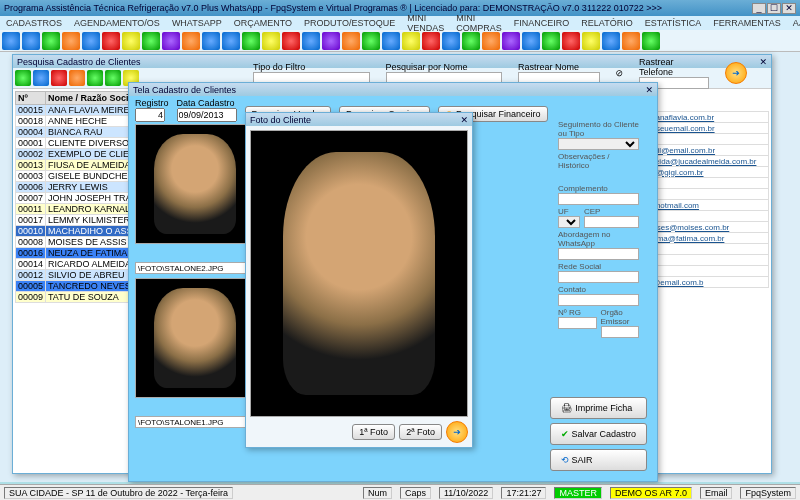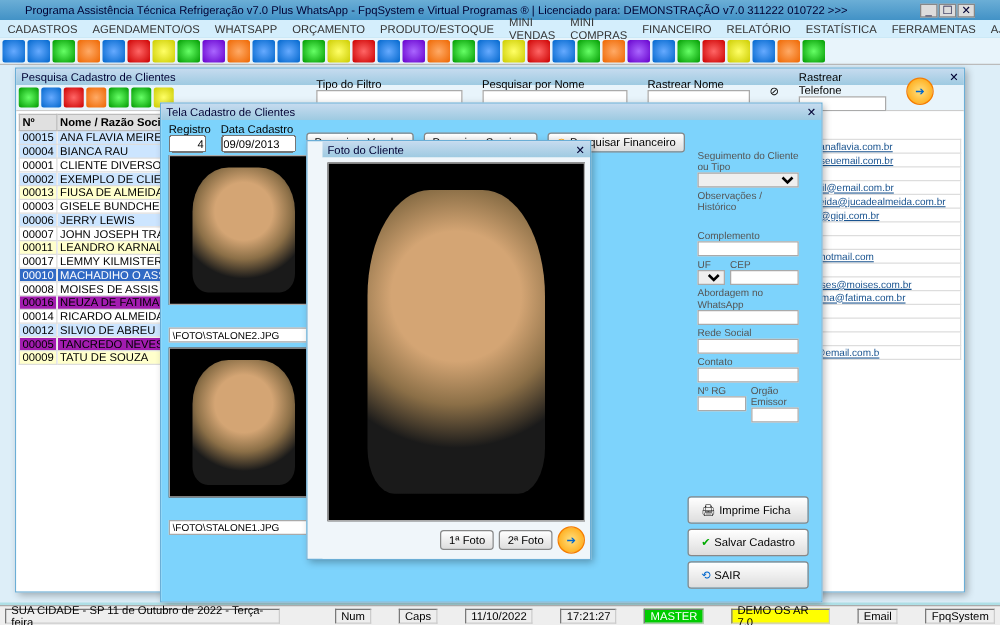"Programa Assistência Técnica" .titlebar { padding: 0 20px -> 0 4px }
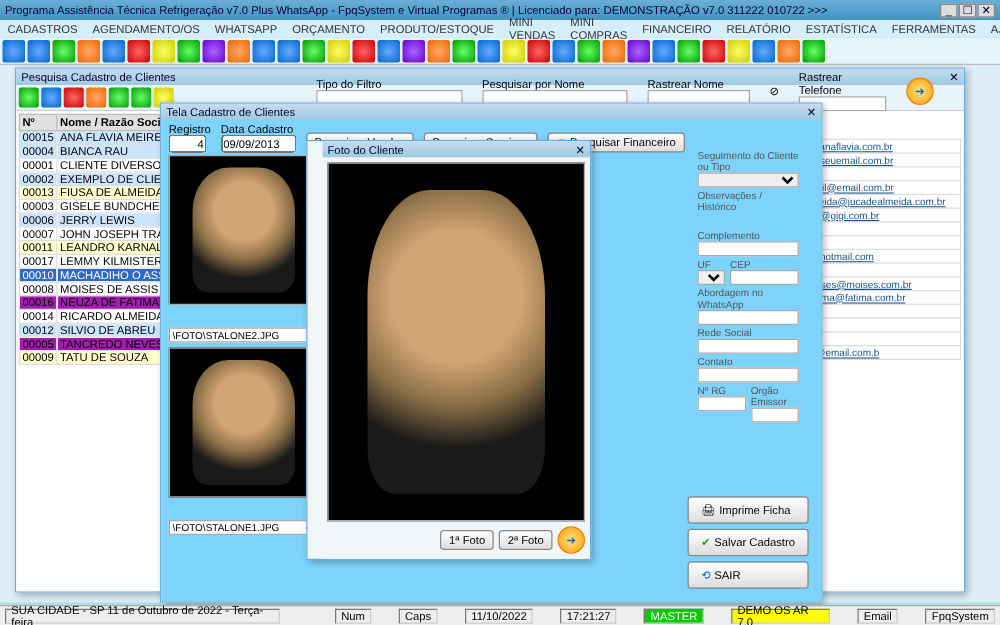"00018" tr { html: none -> <tr> <td>00018</td> <td>ANNE HECHE</td> </tr> }
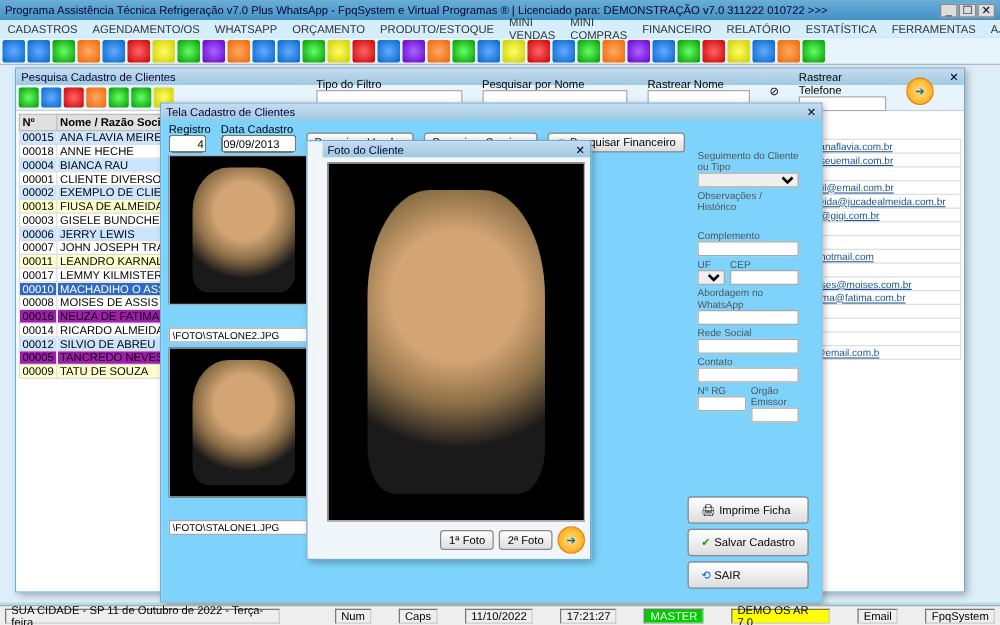"Foto do Cliente" div.win { padding-left: 12px -> none }
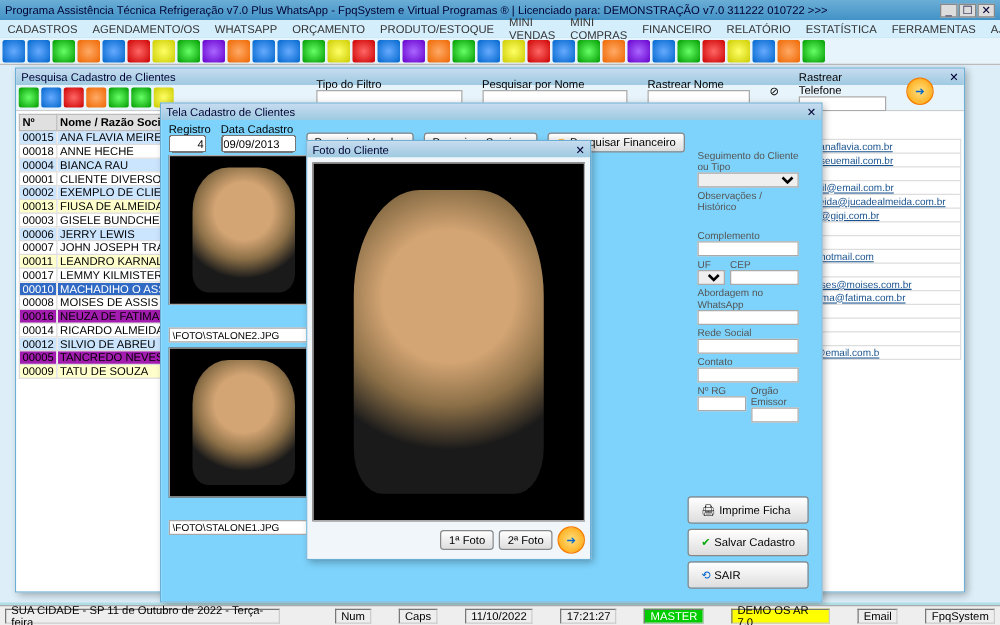"00016" .row-pink { background: #a21caf -> #3b82f6 }
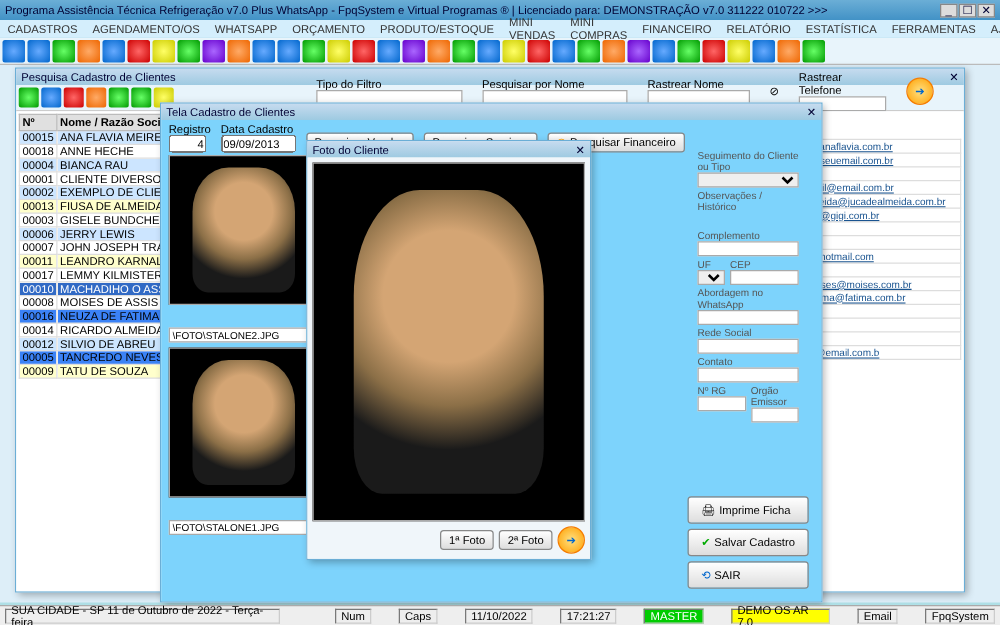"SUA CIDADE - SP 11" .statusbar { gap: 22px -> 8px }
